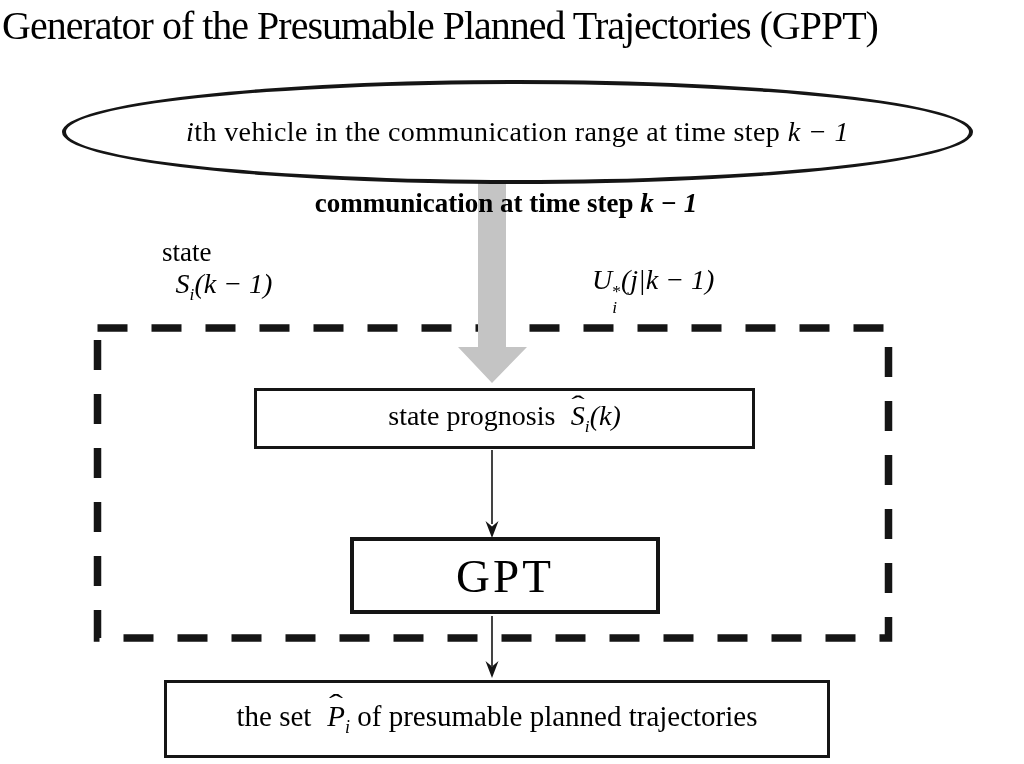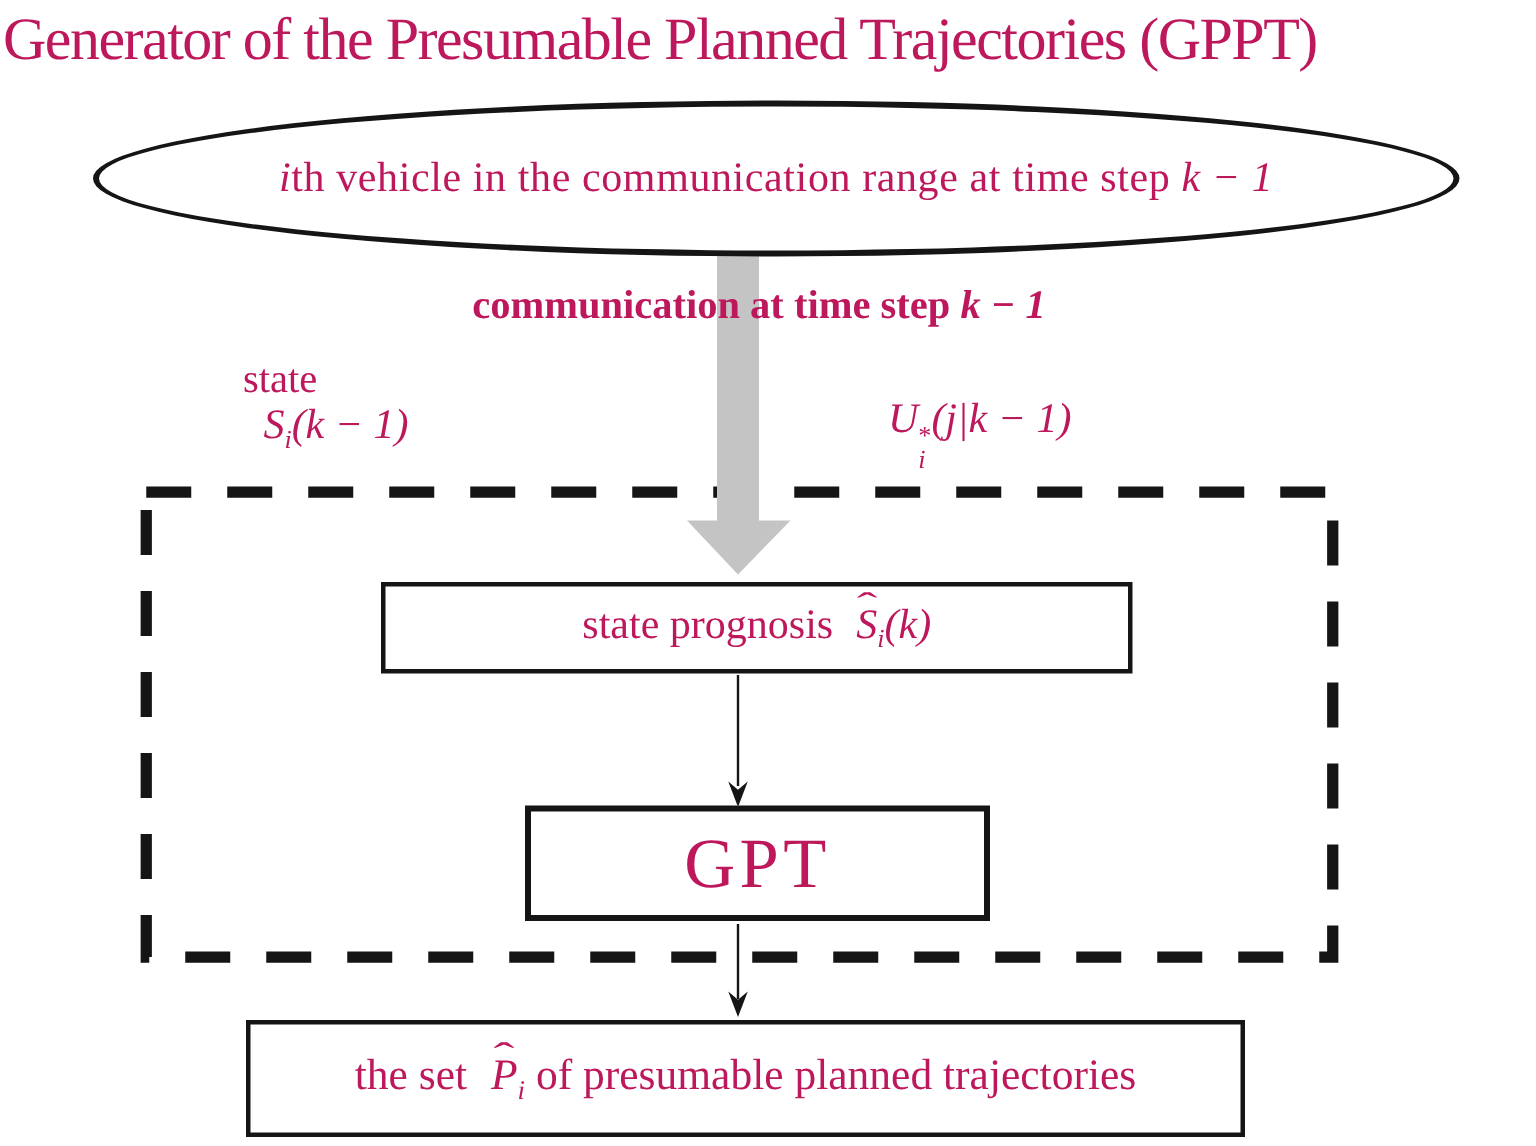"Generator of the Presumable Planned" .canvas { color: #be185d -> #000000 }
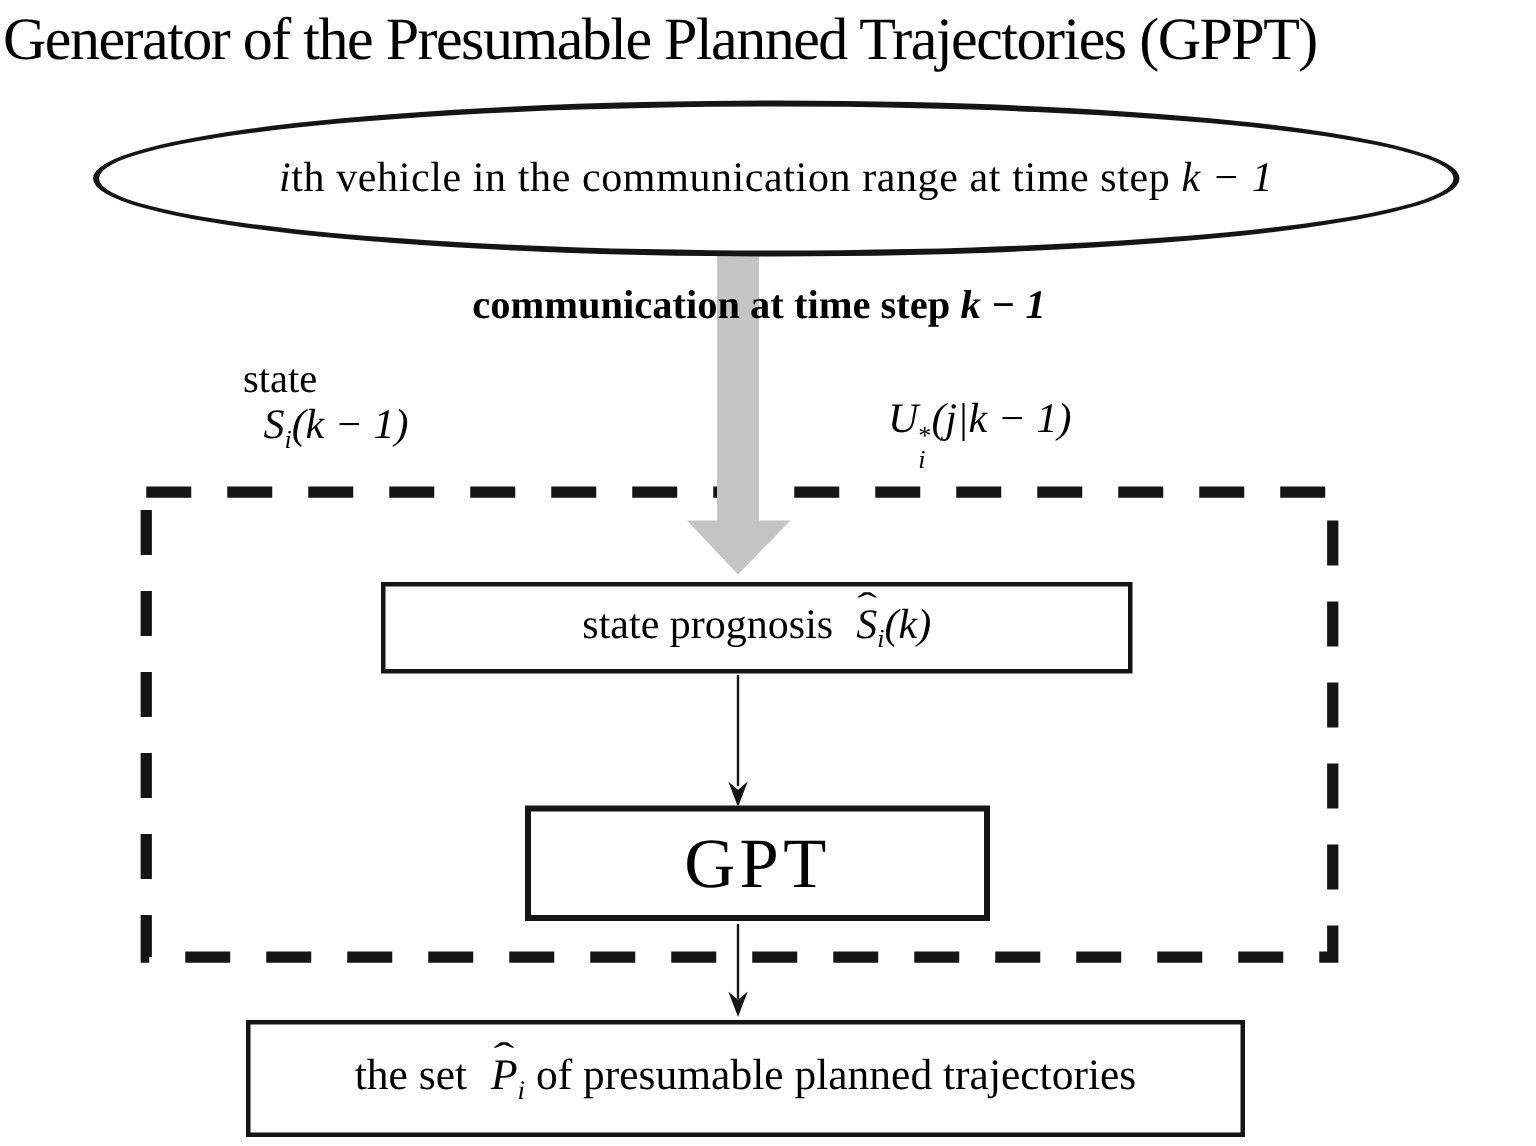"ith vehicle in the communication" .ellipse { top: 67px -> 80px }
